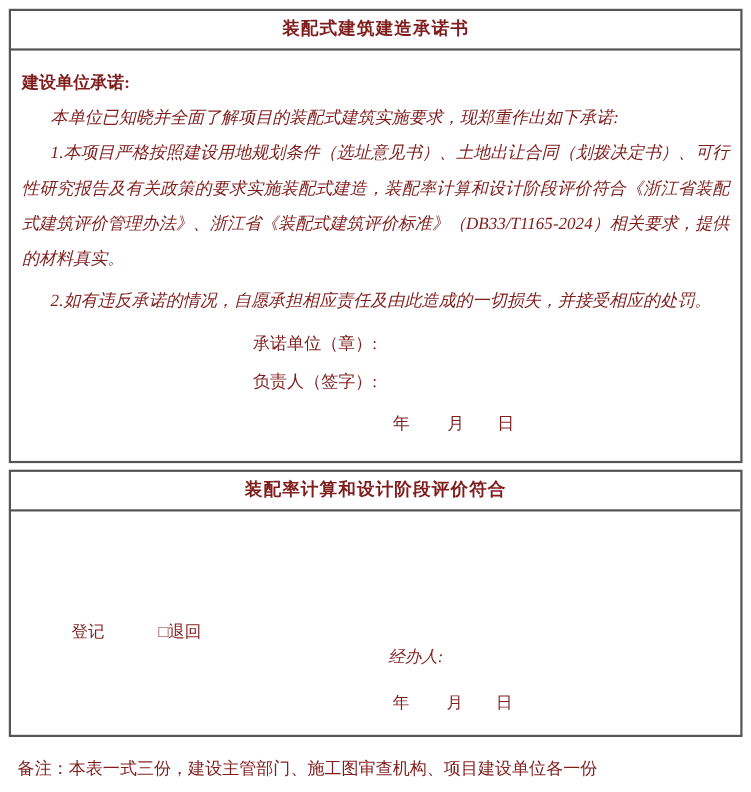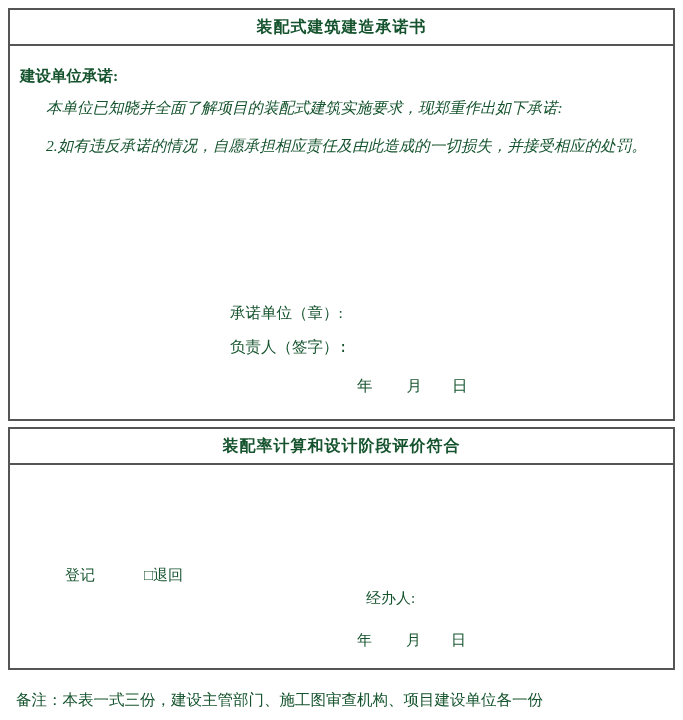"装配式建筑建造承诺书" .page { color: #14532d -> #7f1d1d }
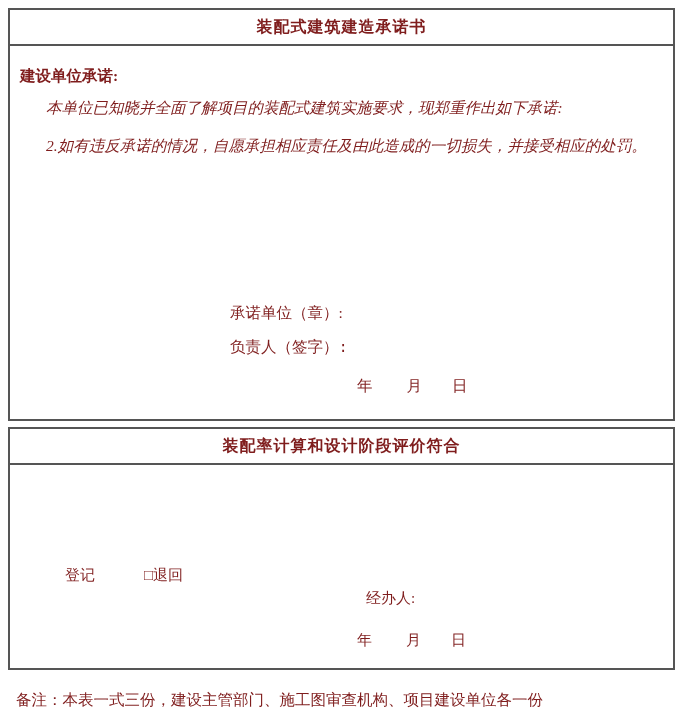"1.本项目严格按照建设用地规划条件（选址意见书）、土地出让合同（划拨决定书）、可" p.indent { html: none -> <p>1.本项目严格按照建设用地规划条件（选址意见书）、土地出让合同（划拨决定书）、可行性研究报告及有关政策的要求实施装配式建造，装配率计算和设计阶段评价符合《浙江省装配式建筑评价管理办法》、浙江省《装配式建筑评价标准》（DB33/T1165-2024）相关要求，提供的材料真实。</p> }
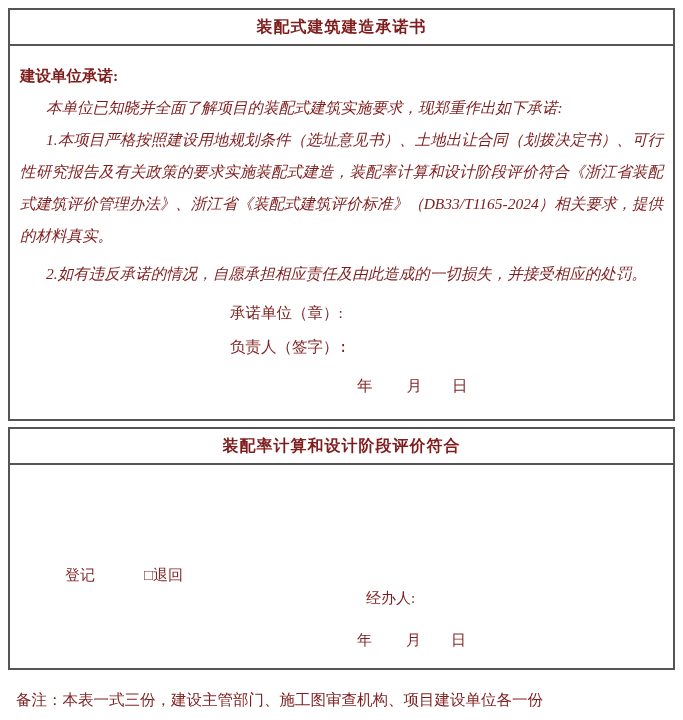"负责人（签字）:" .sig-person { font-family: Liberation Mono, monospace -> none }
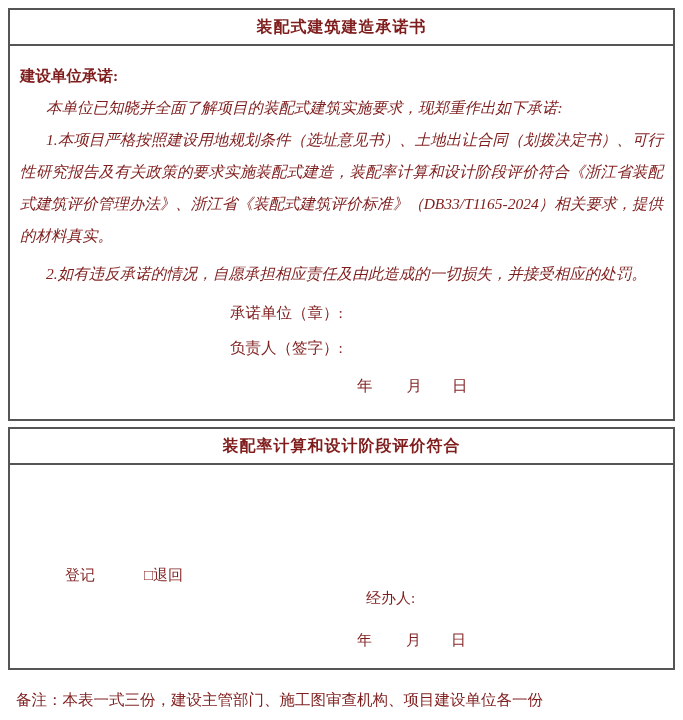"经办人:" .handler-label { font-style: none -> italic; left: 356px -> 343px }
